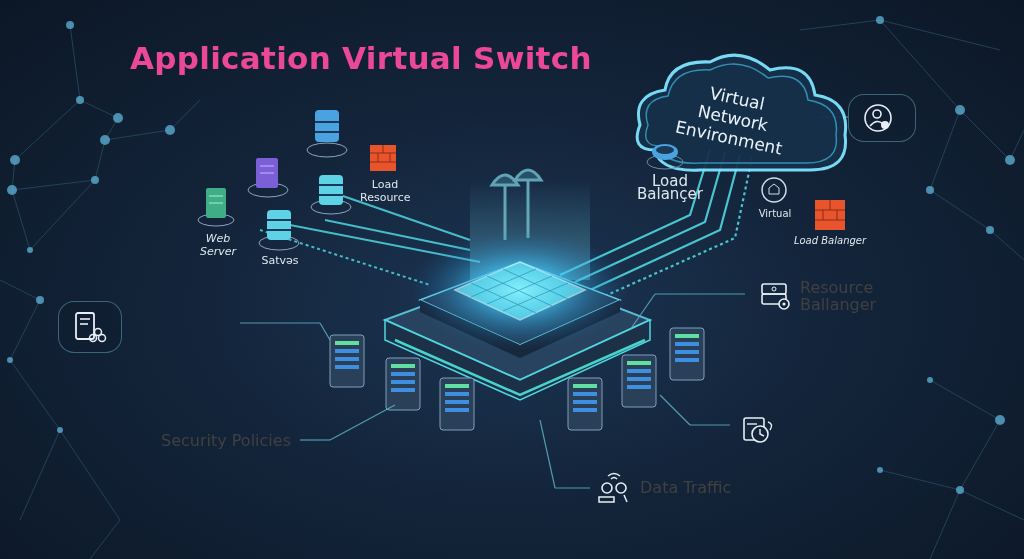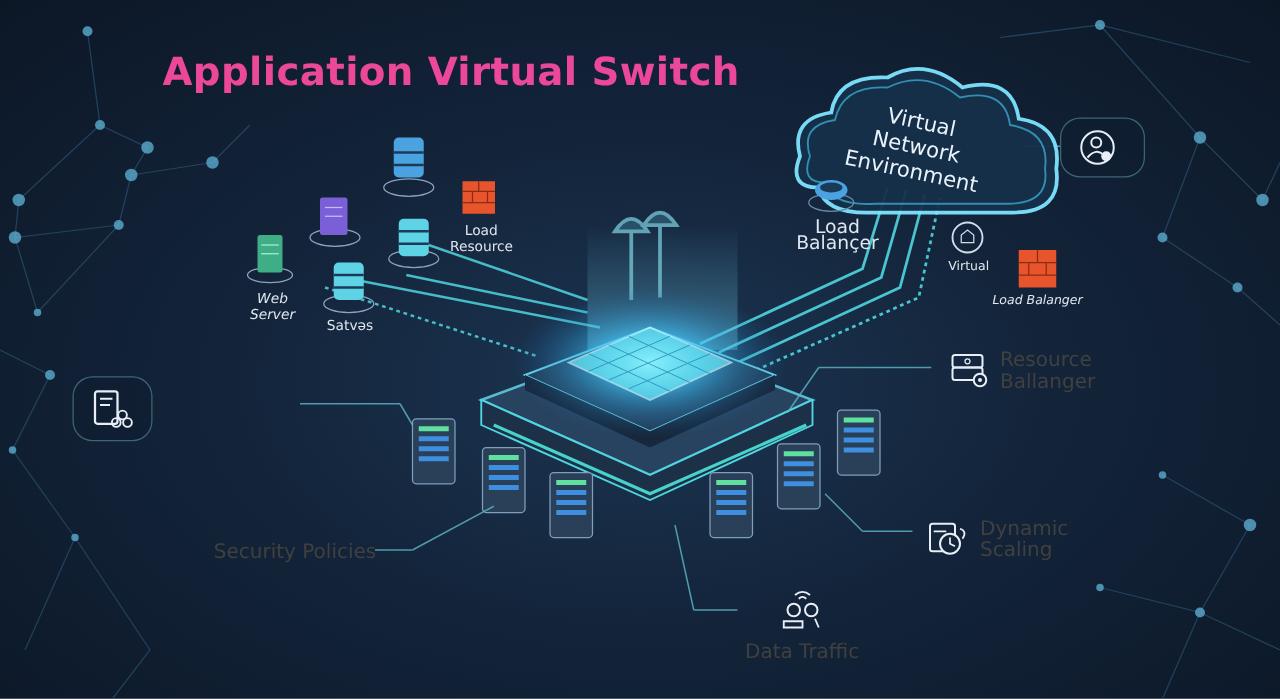"Dynamic" div.txt { html: <div> <div>Dynamic</div> <div>Scaling</div> </div> -> none }
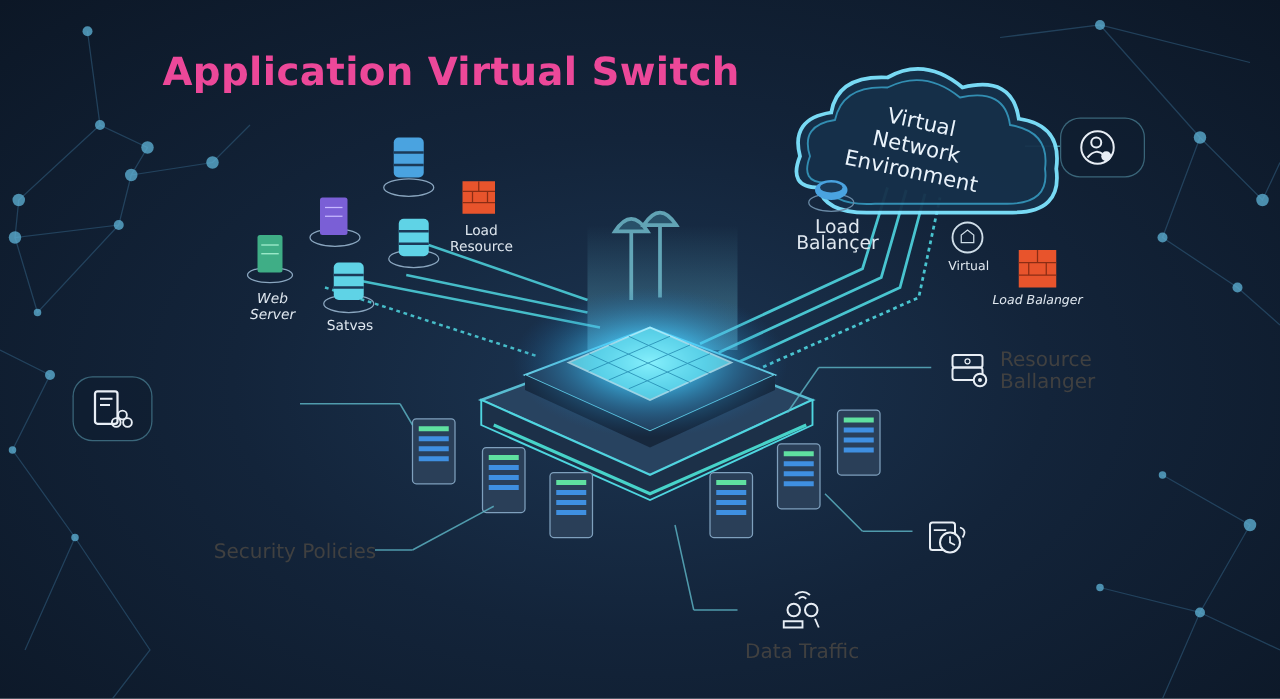"Security Policies" div.abs { left: 171px -> 161px }
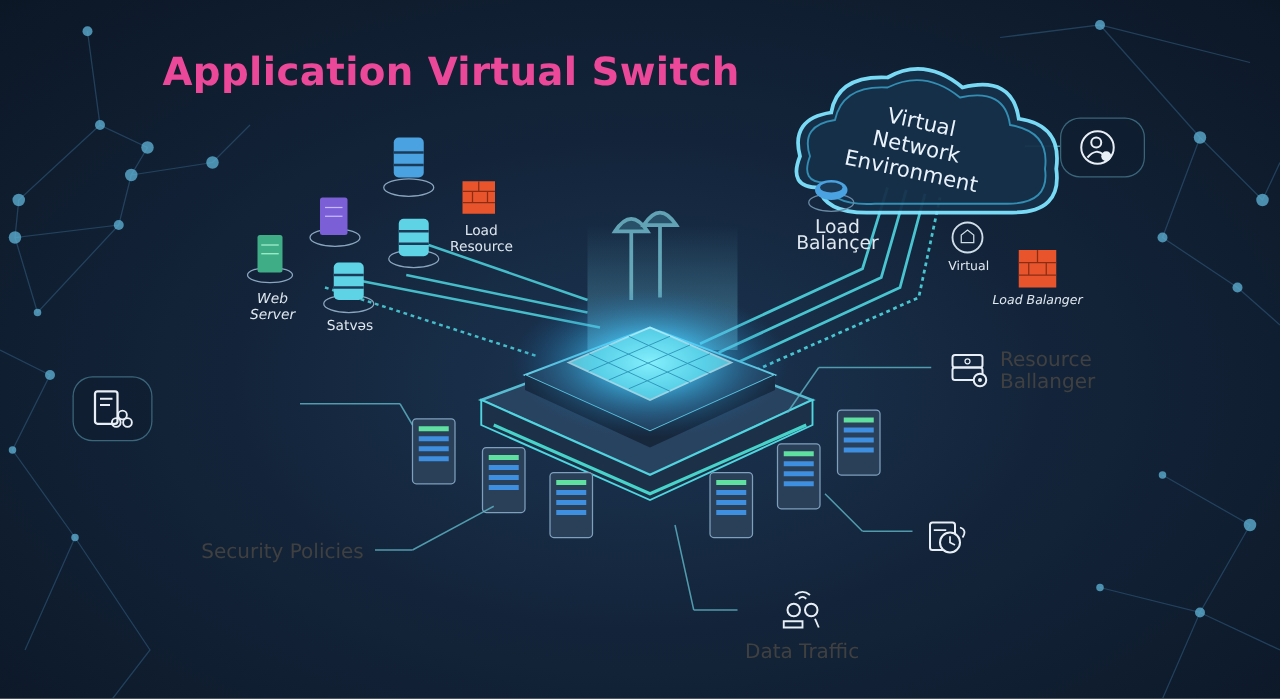"Data Traffic" div.abs { flex-direction: column -> none }
